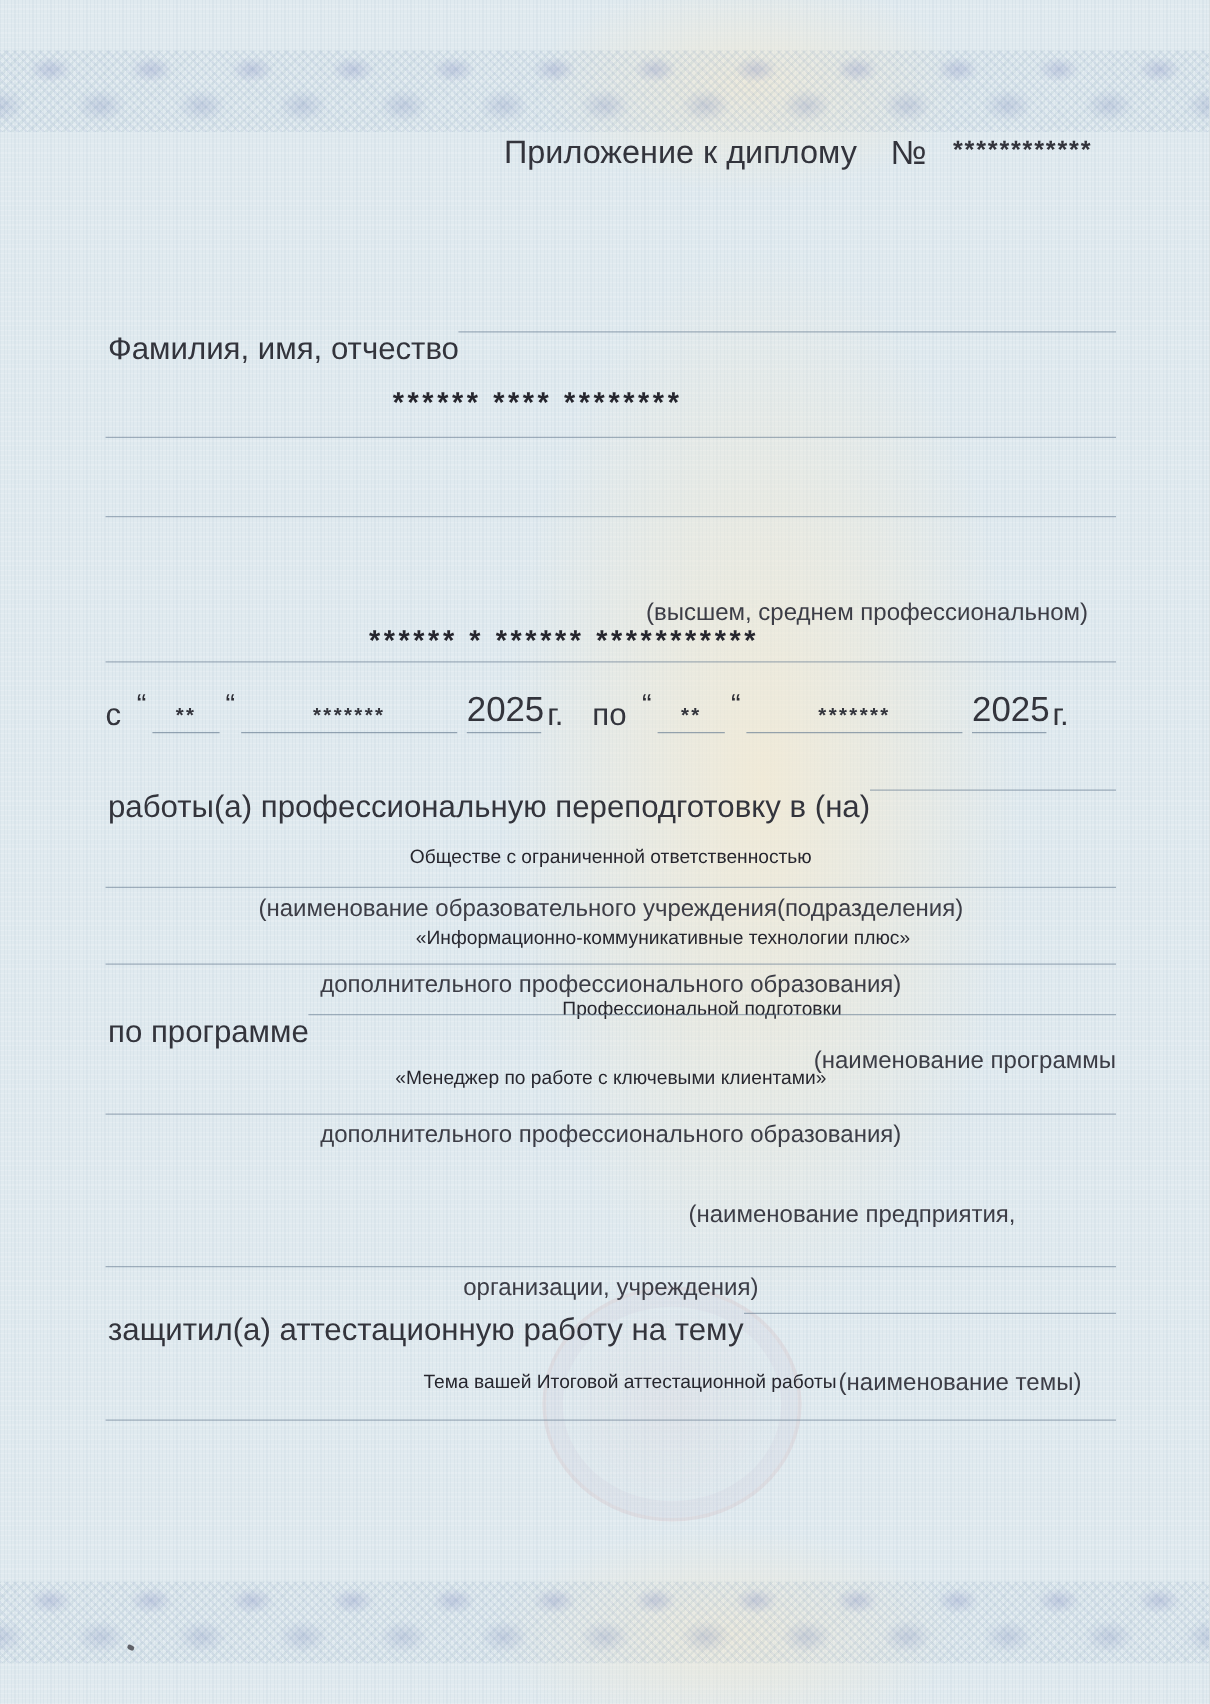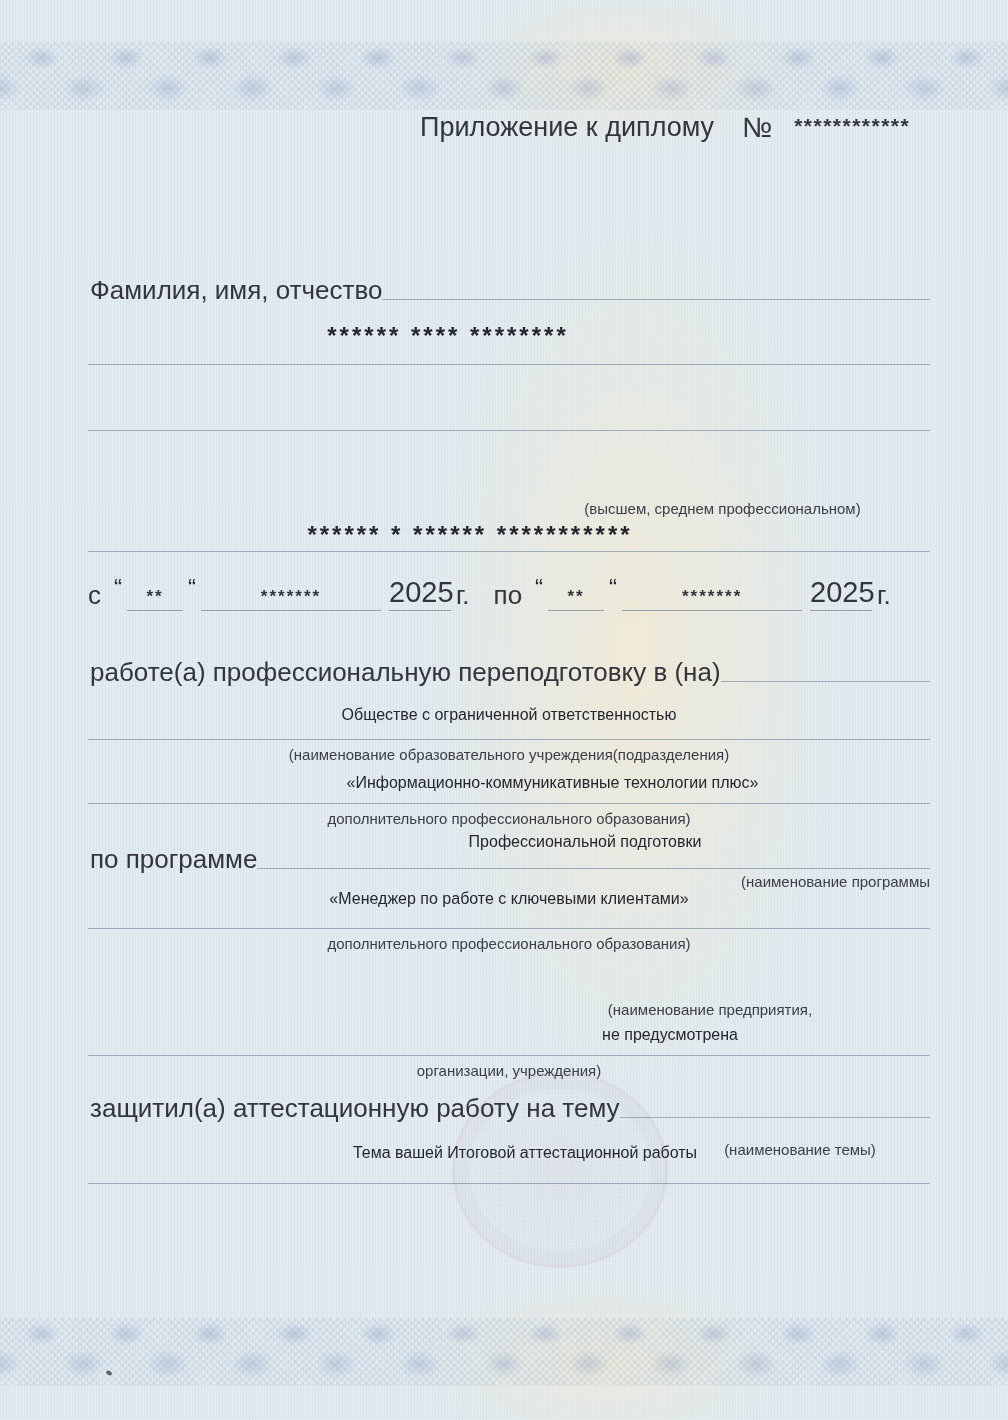"Фамилия, имя, отчество" .fieldrow { align-items: flex-end -> flex-start }
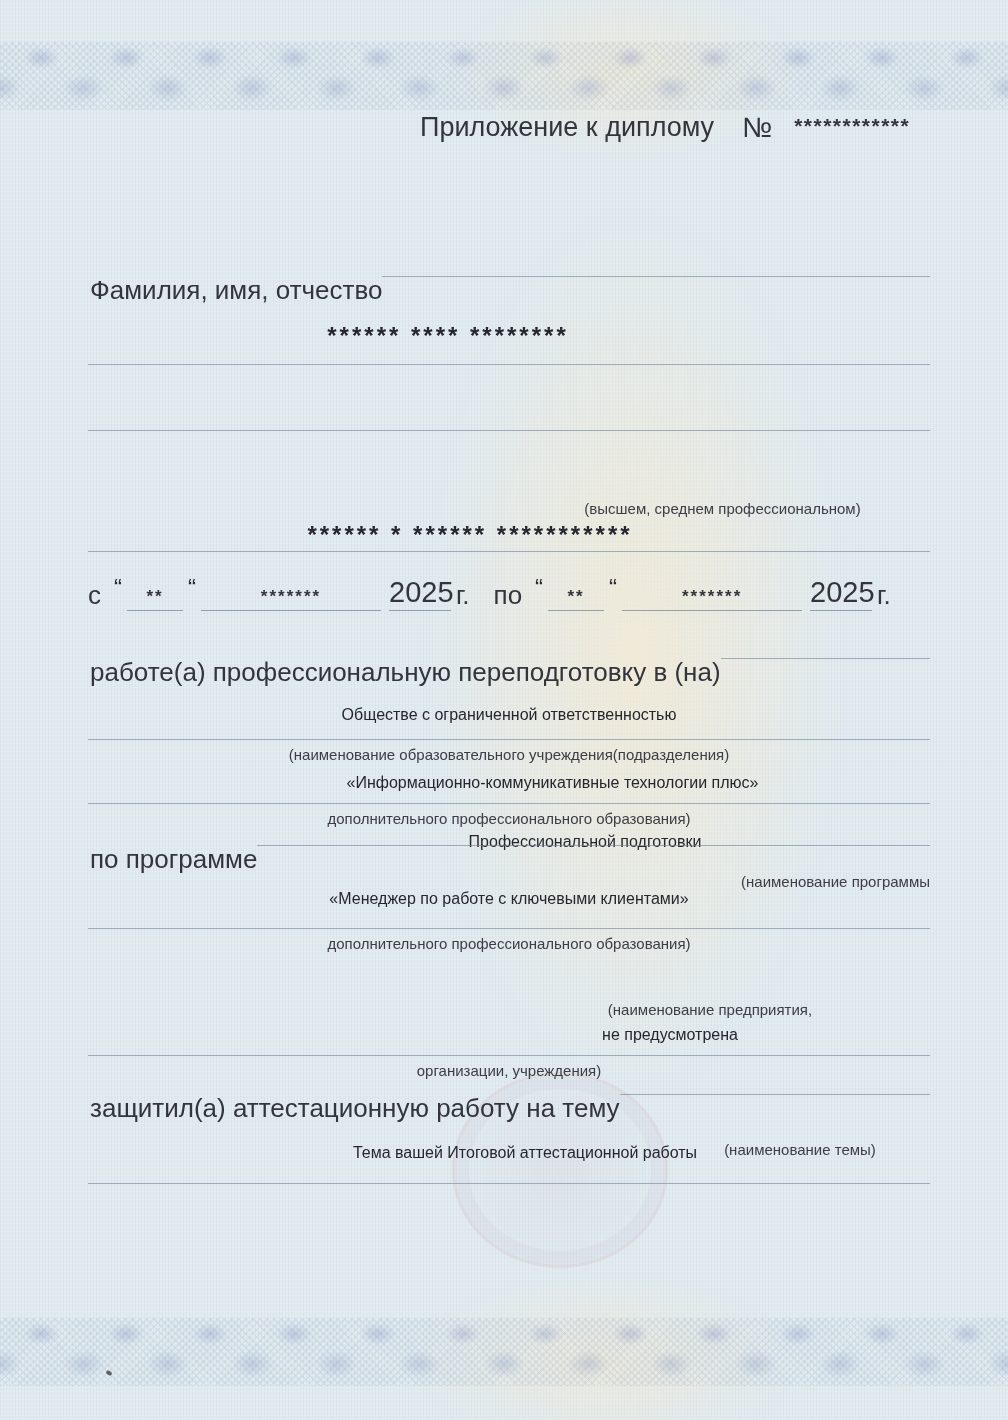"(высшем, среднем профессиональном)" .hint { font-size: 15px -> 20px }
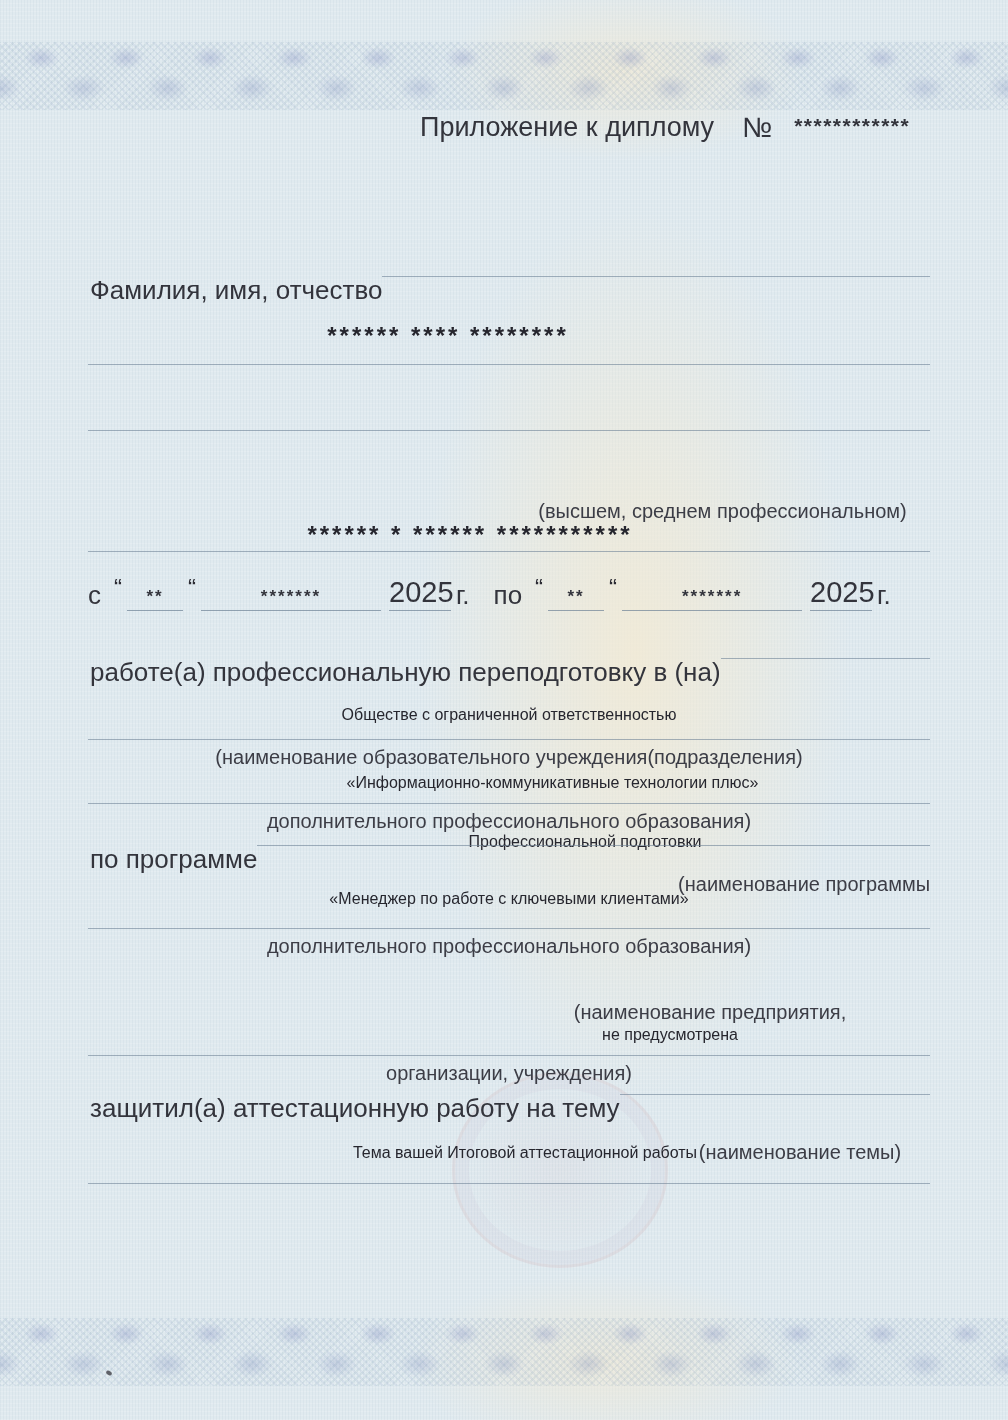"работе(а) профессиональную" span.lbl { text: работе -> работы }
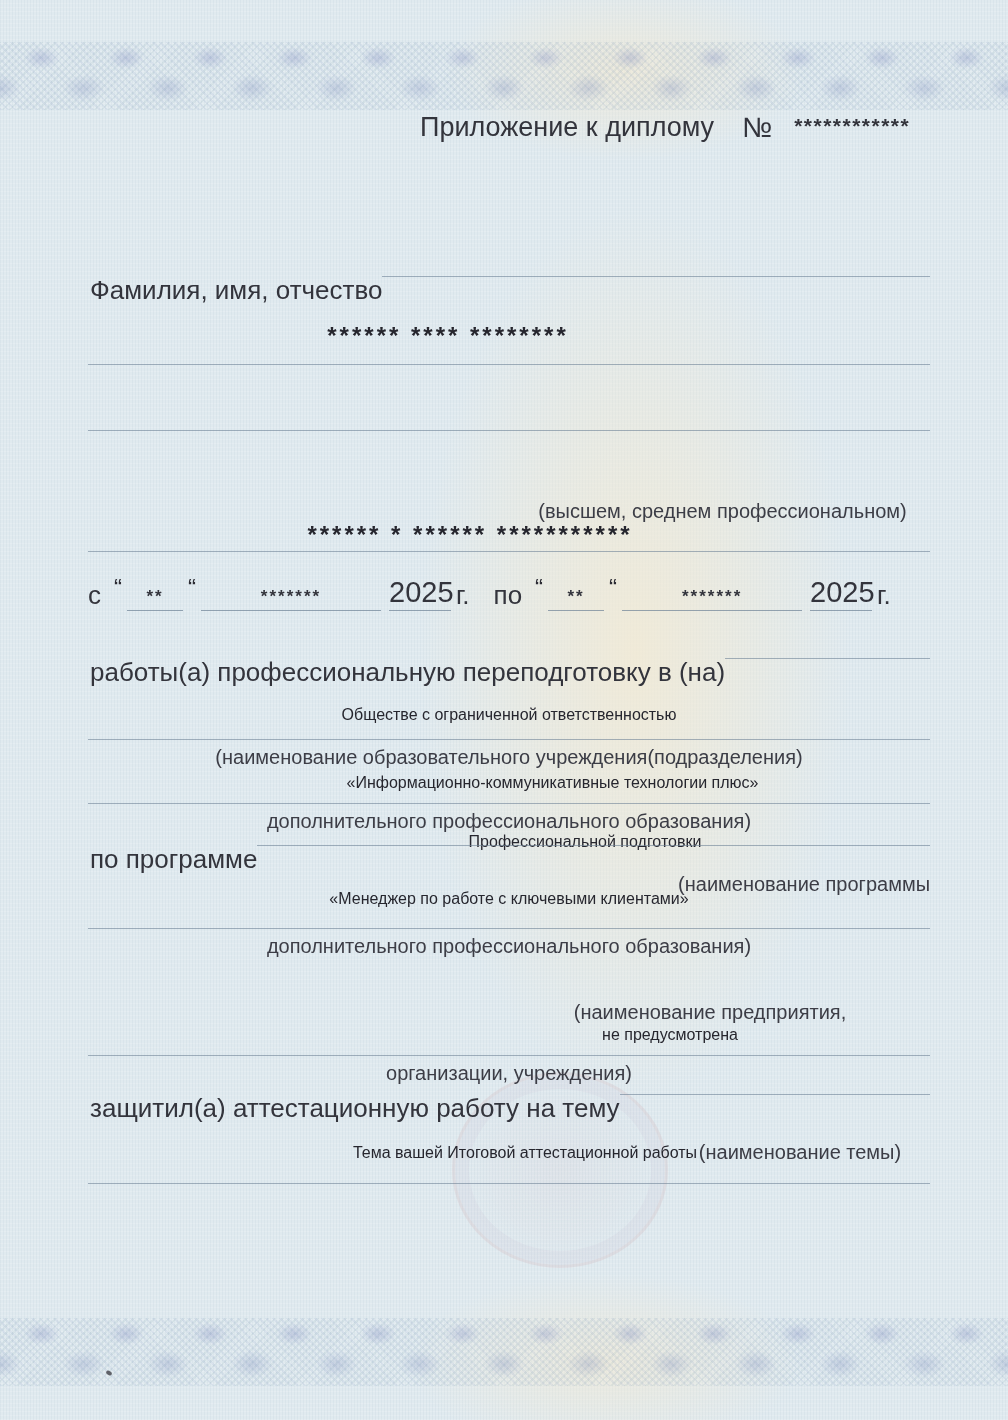"не предусмотрена" div.center { html: <div>не предусмотрена</div> -> none }
